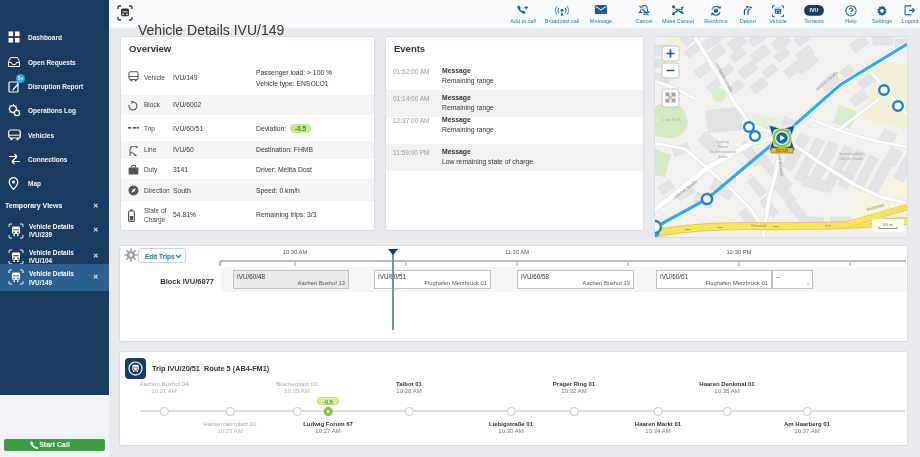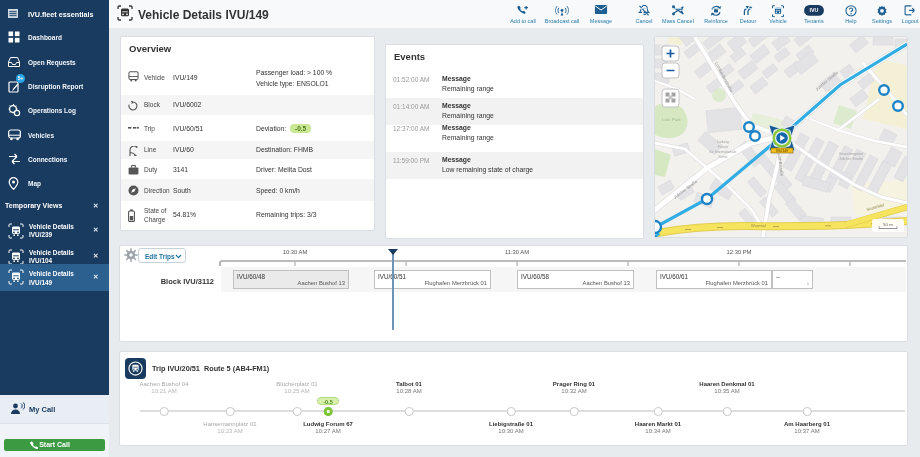"IVU.fleet essentials" div.sbhead { html: <div> <svg> <rect></rect> <line></line> <line></line> <line></line> </svg> <span>IVU.fleet essentials</span> </div> -> none }
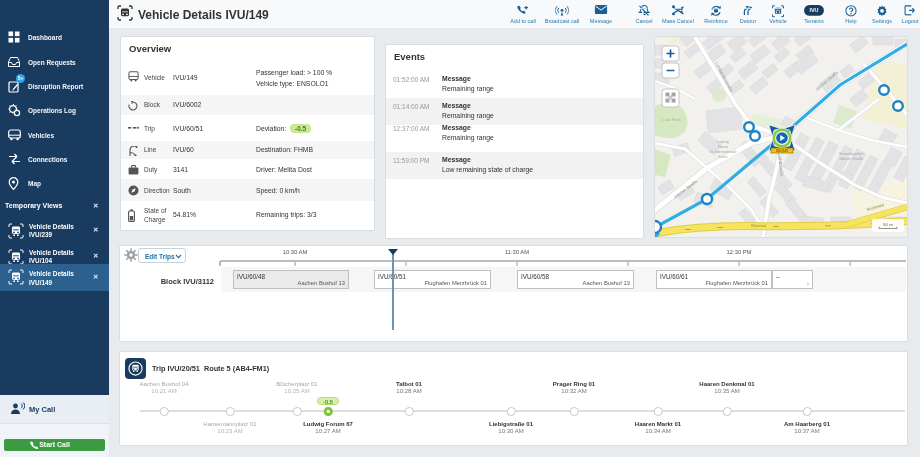"Vehicle Details IVU/149" #tbtitle { font-size: 12px -> 14px; font-weight: bold -> normal; top: 8px -> 22px }
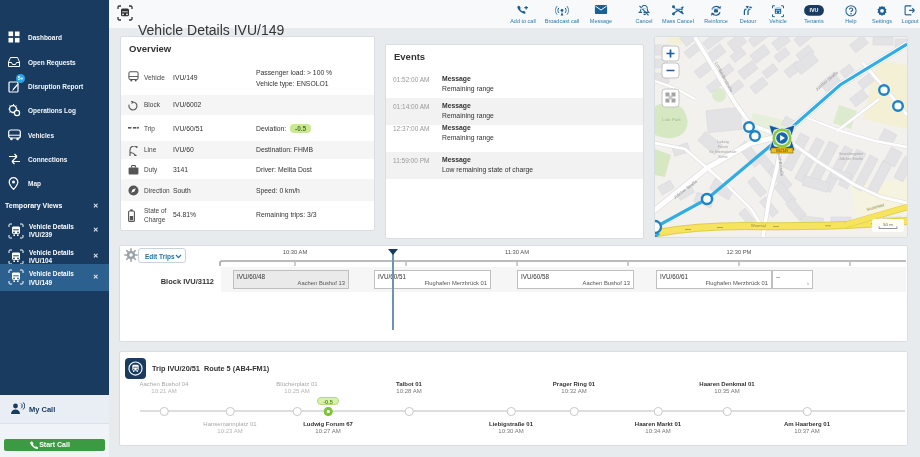"Events" #p-events { margin-top: 8px -> none }
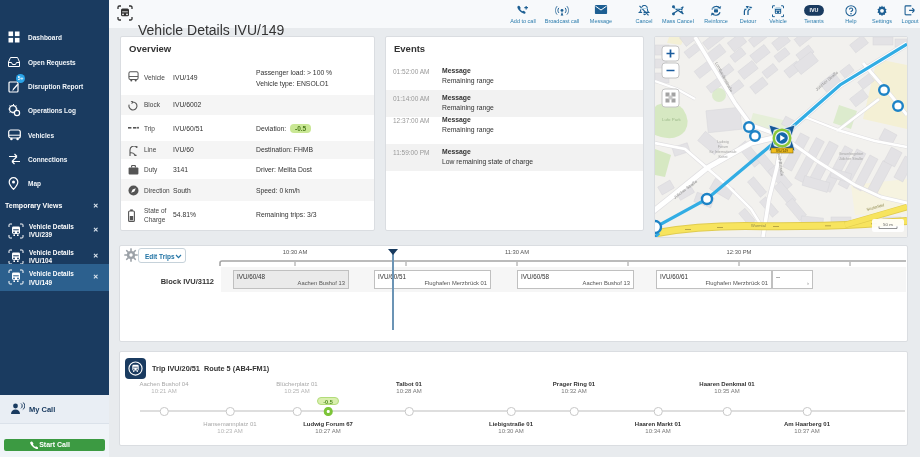"Block IVU/3112" div { text: IVU/3112 -> IVU/6877 }
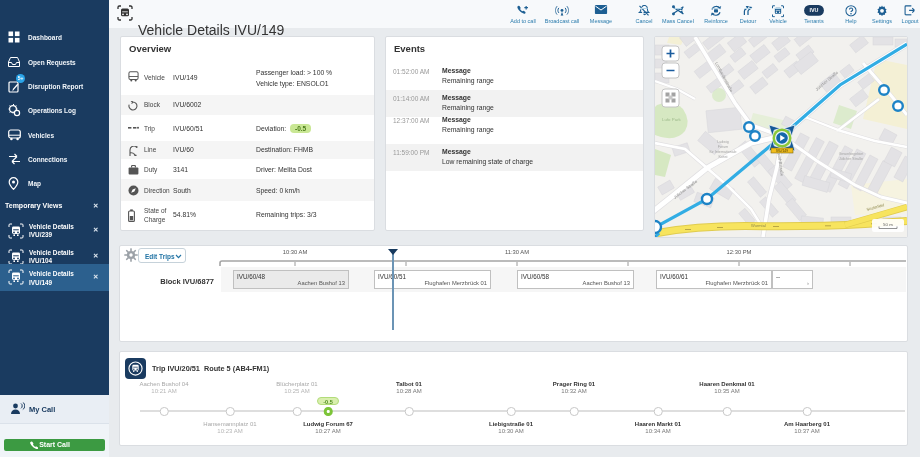"My Call" div { html: <div> <svg> <circle></circle> <path></path> <path></path> </svg> <span>My Call</span> </div> -> none }
